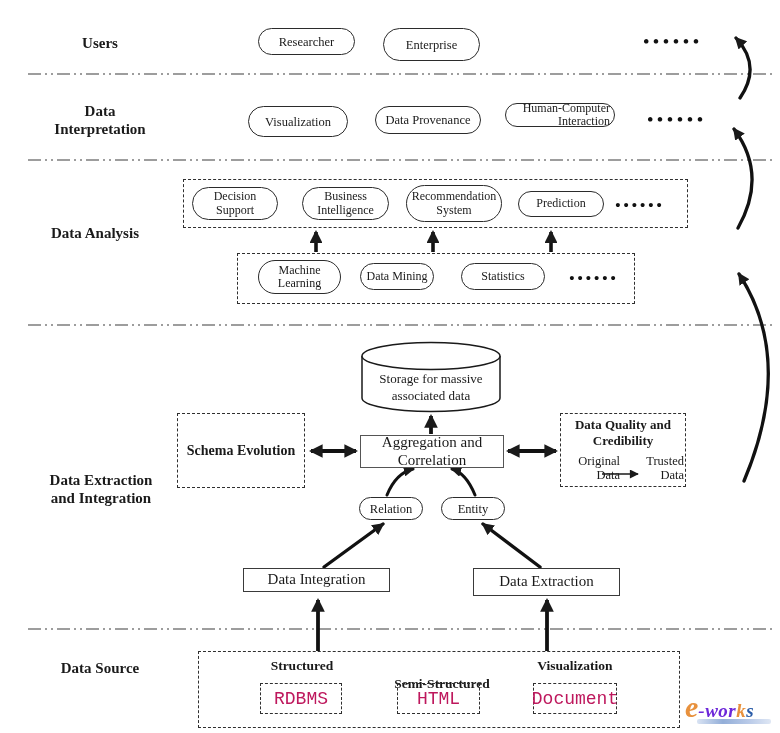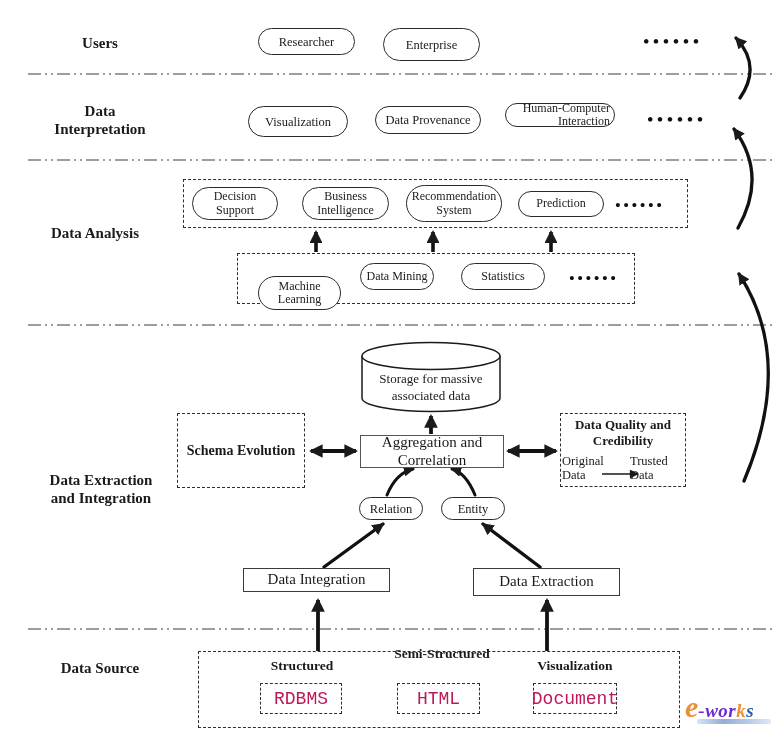"Machine Learning" div.abs { top: 276px -> 260px }
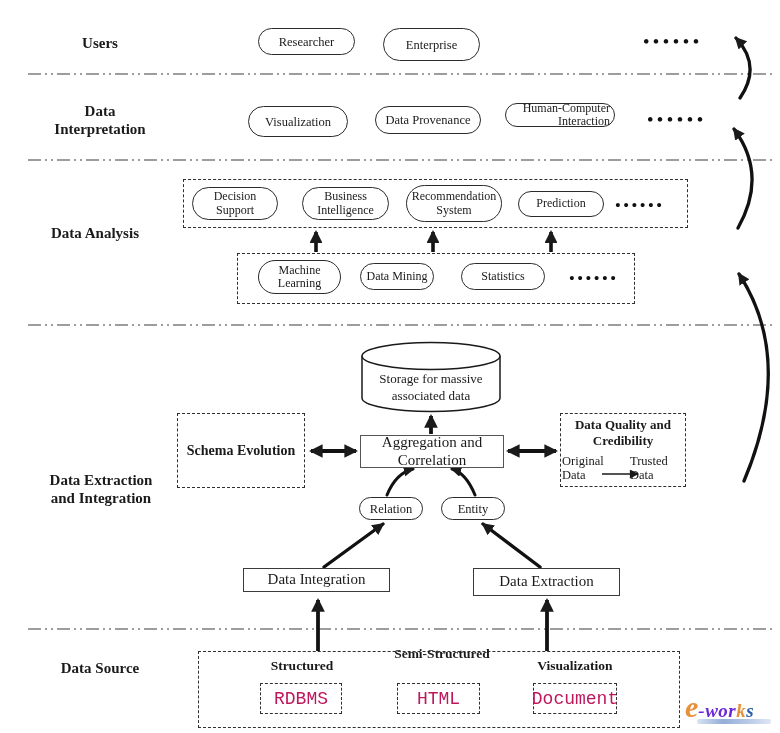"Original Data" .mini-label { text-align: left -> right }
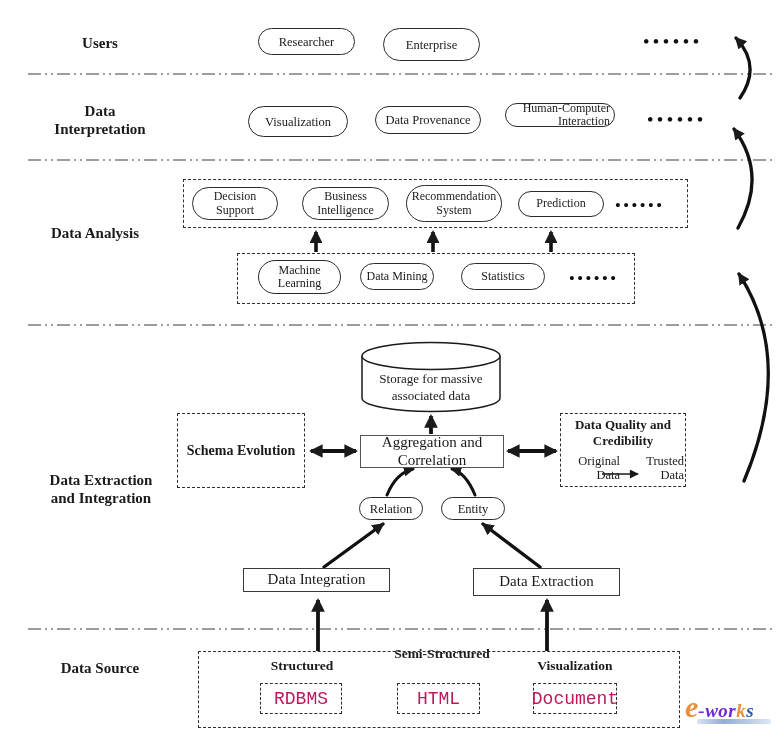"Semi-Structured" div.abs { top: 646px -> 676px }
